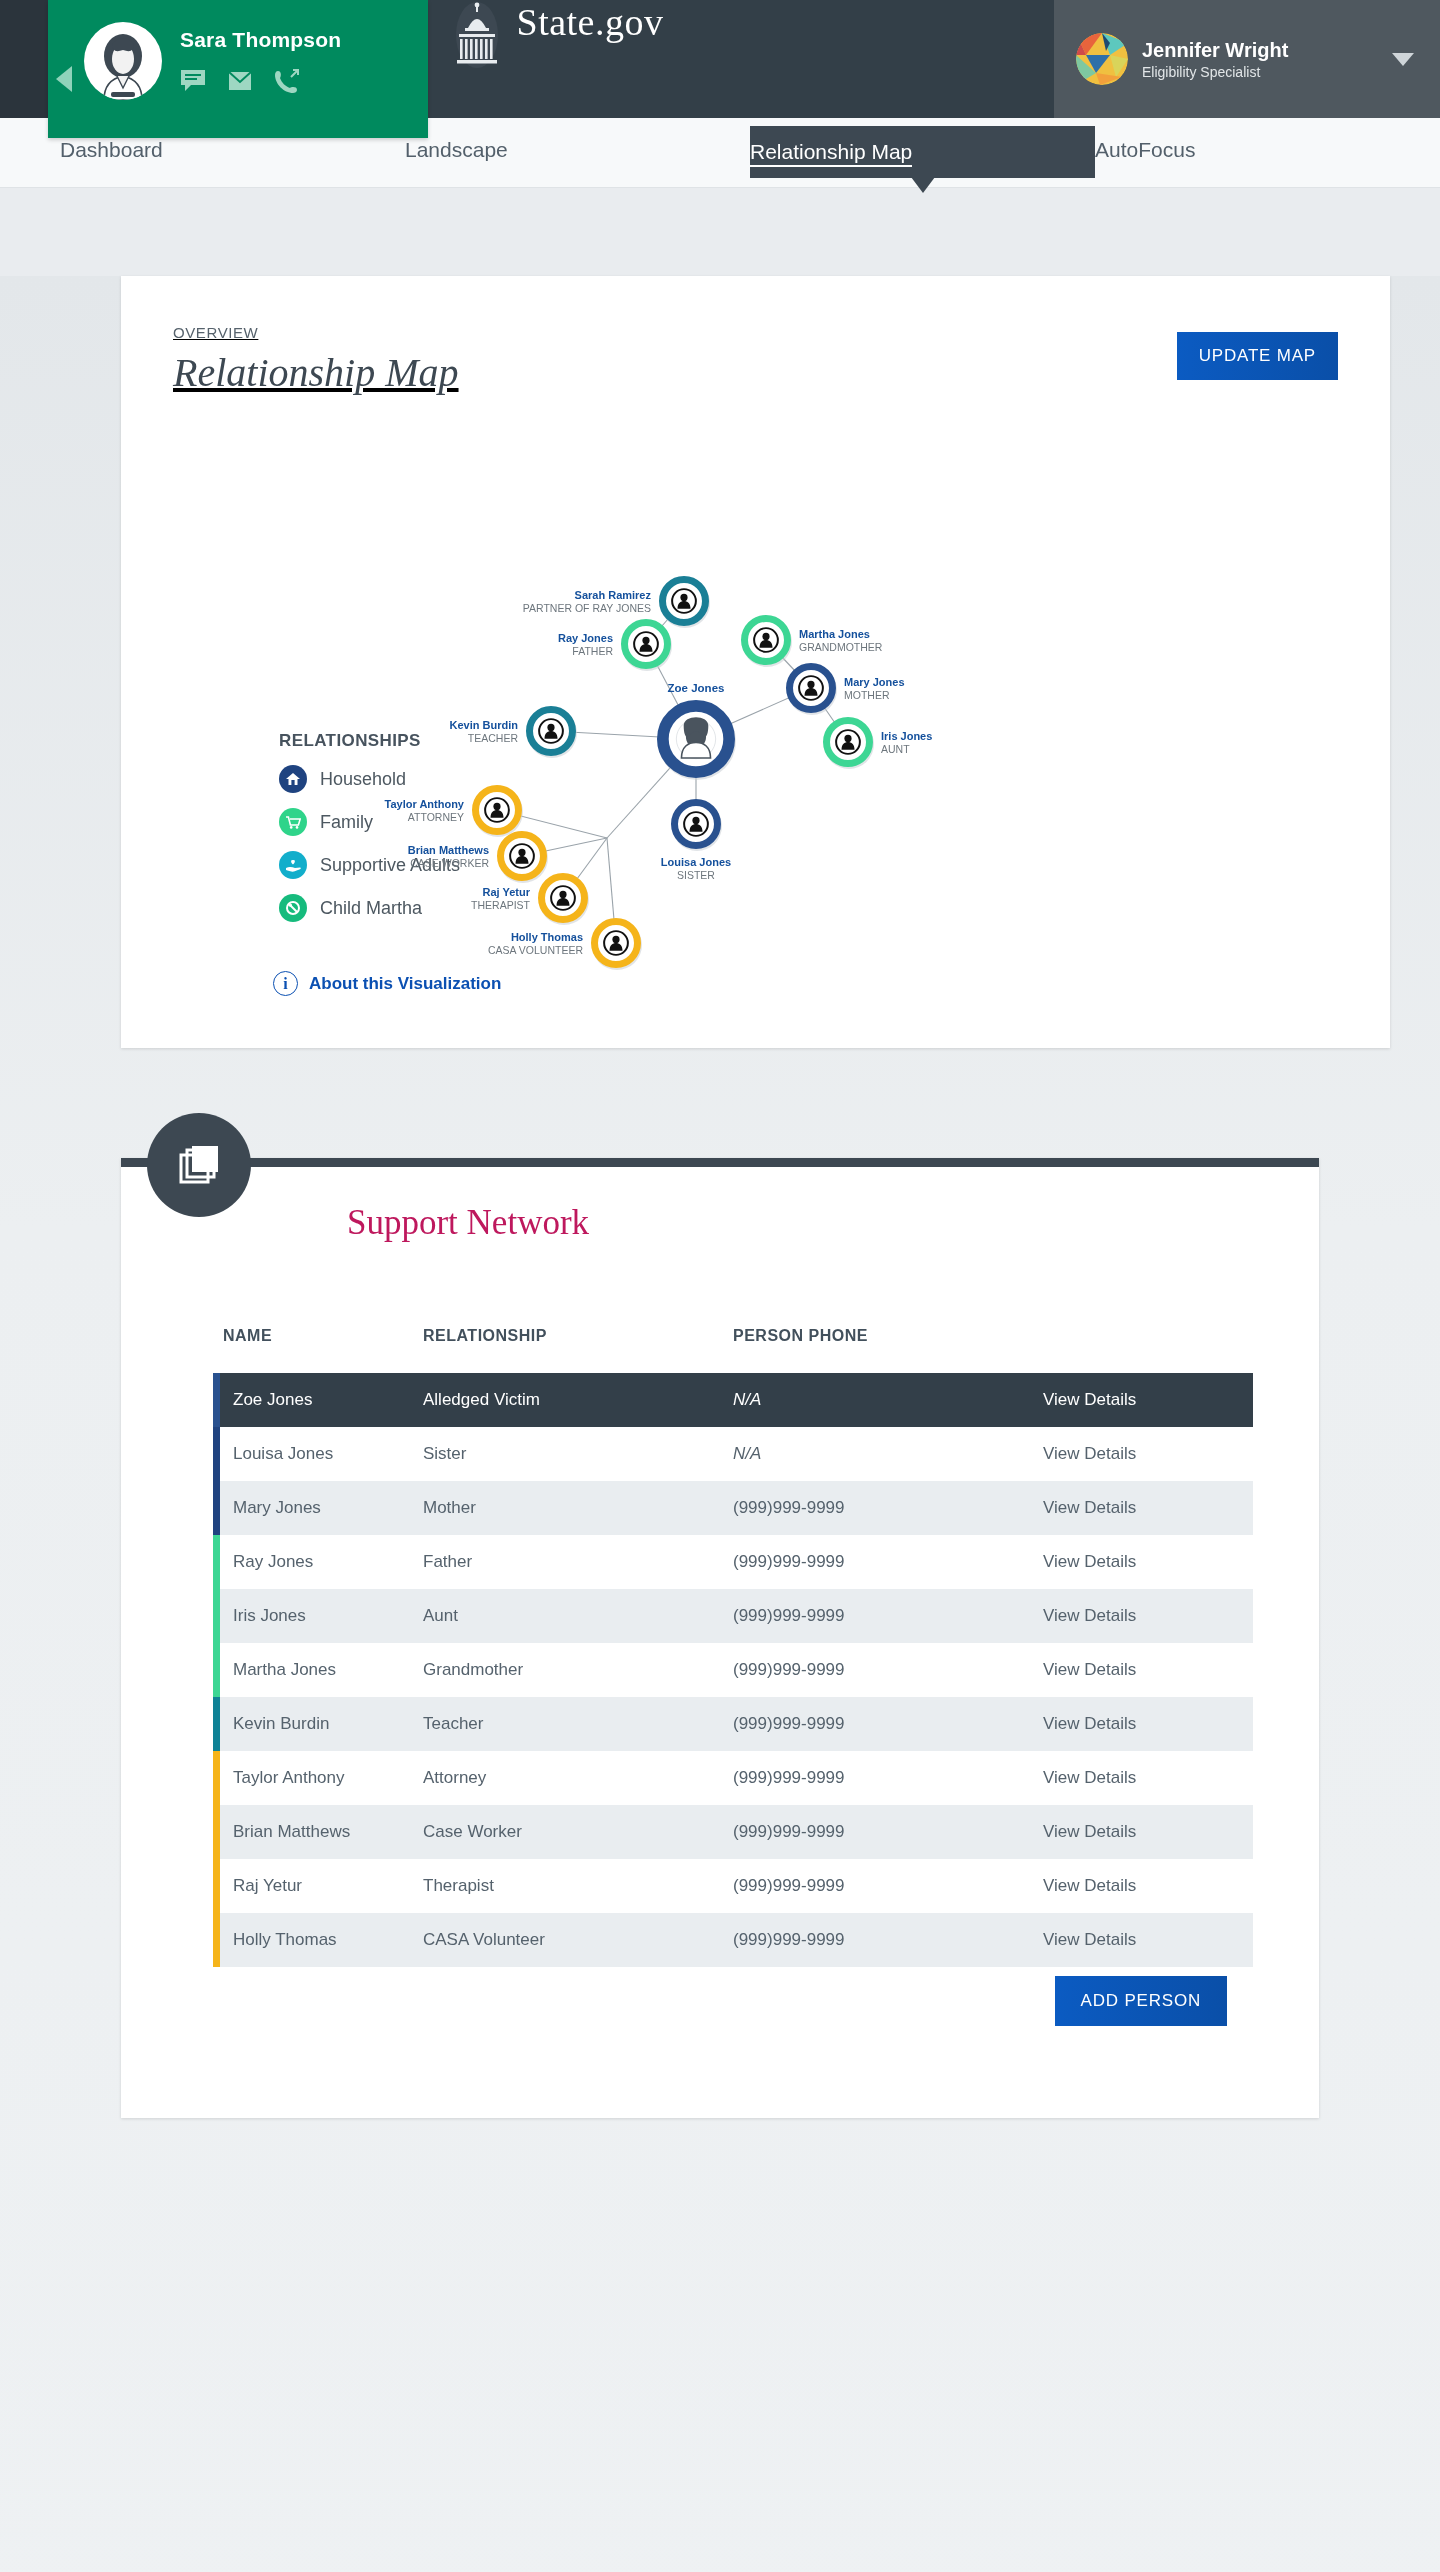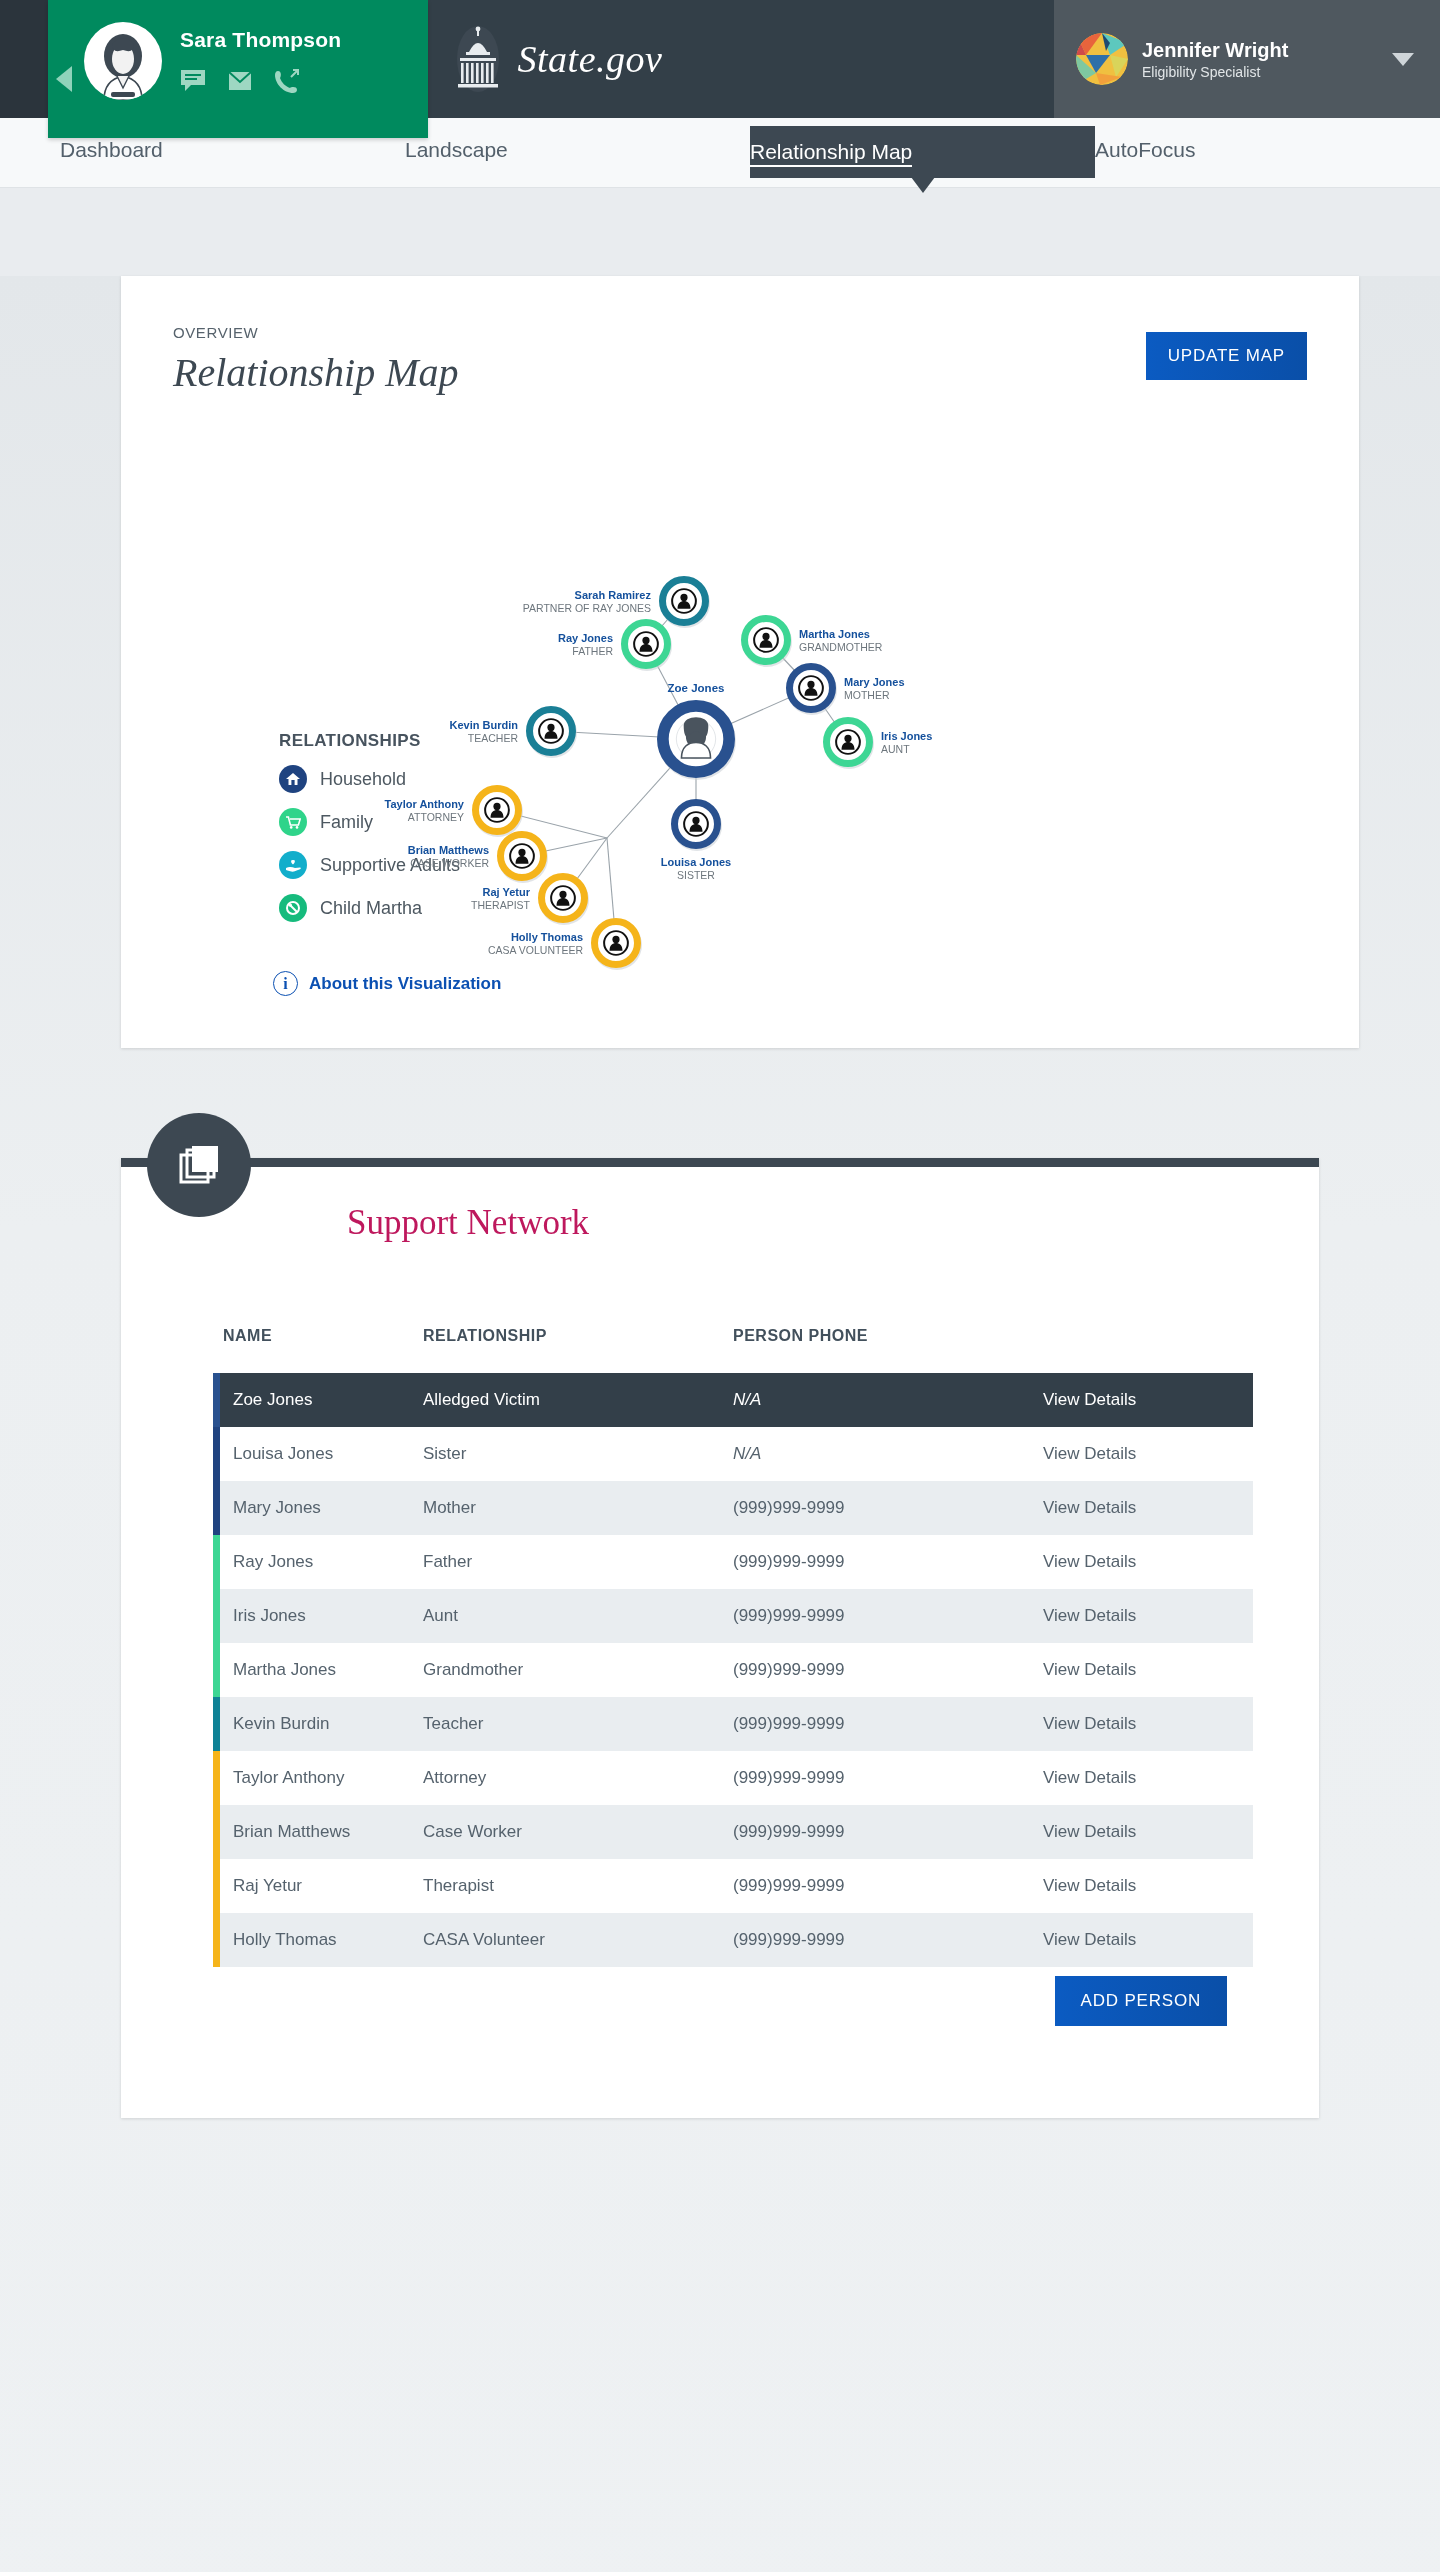"State.gov" .brand { align-items: center -> flex-start; font-style: italic -> none }
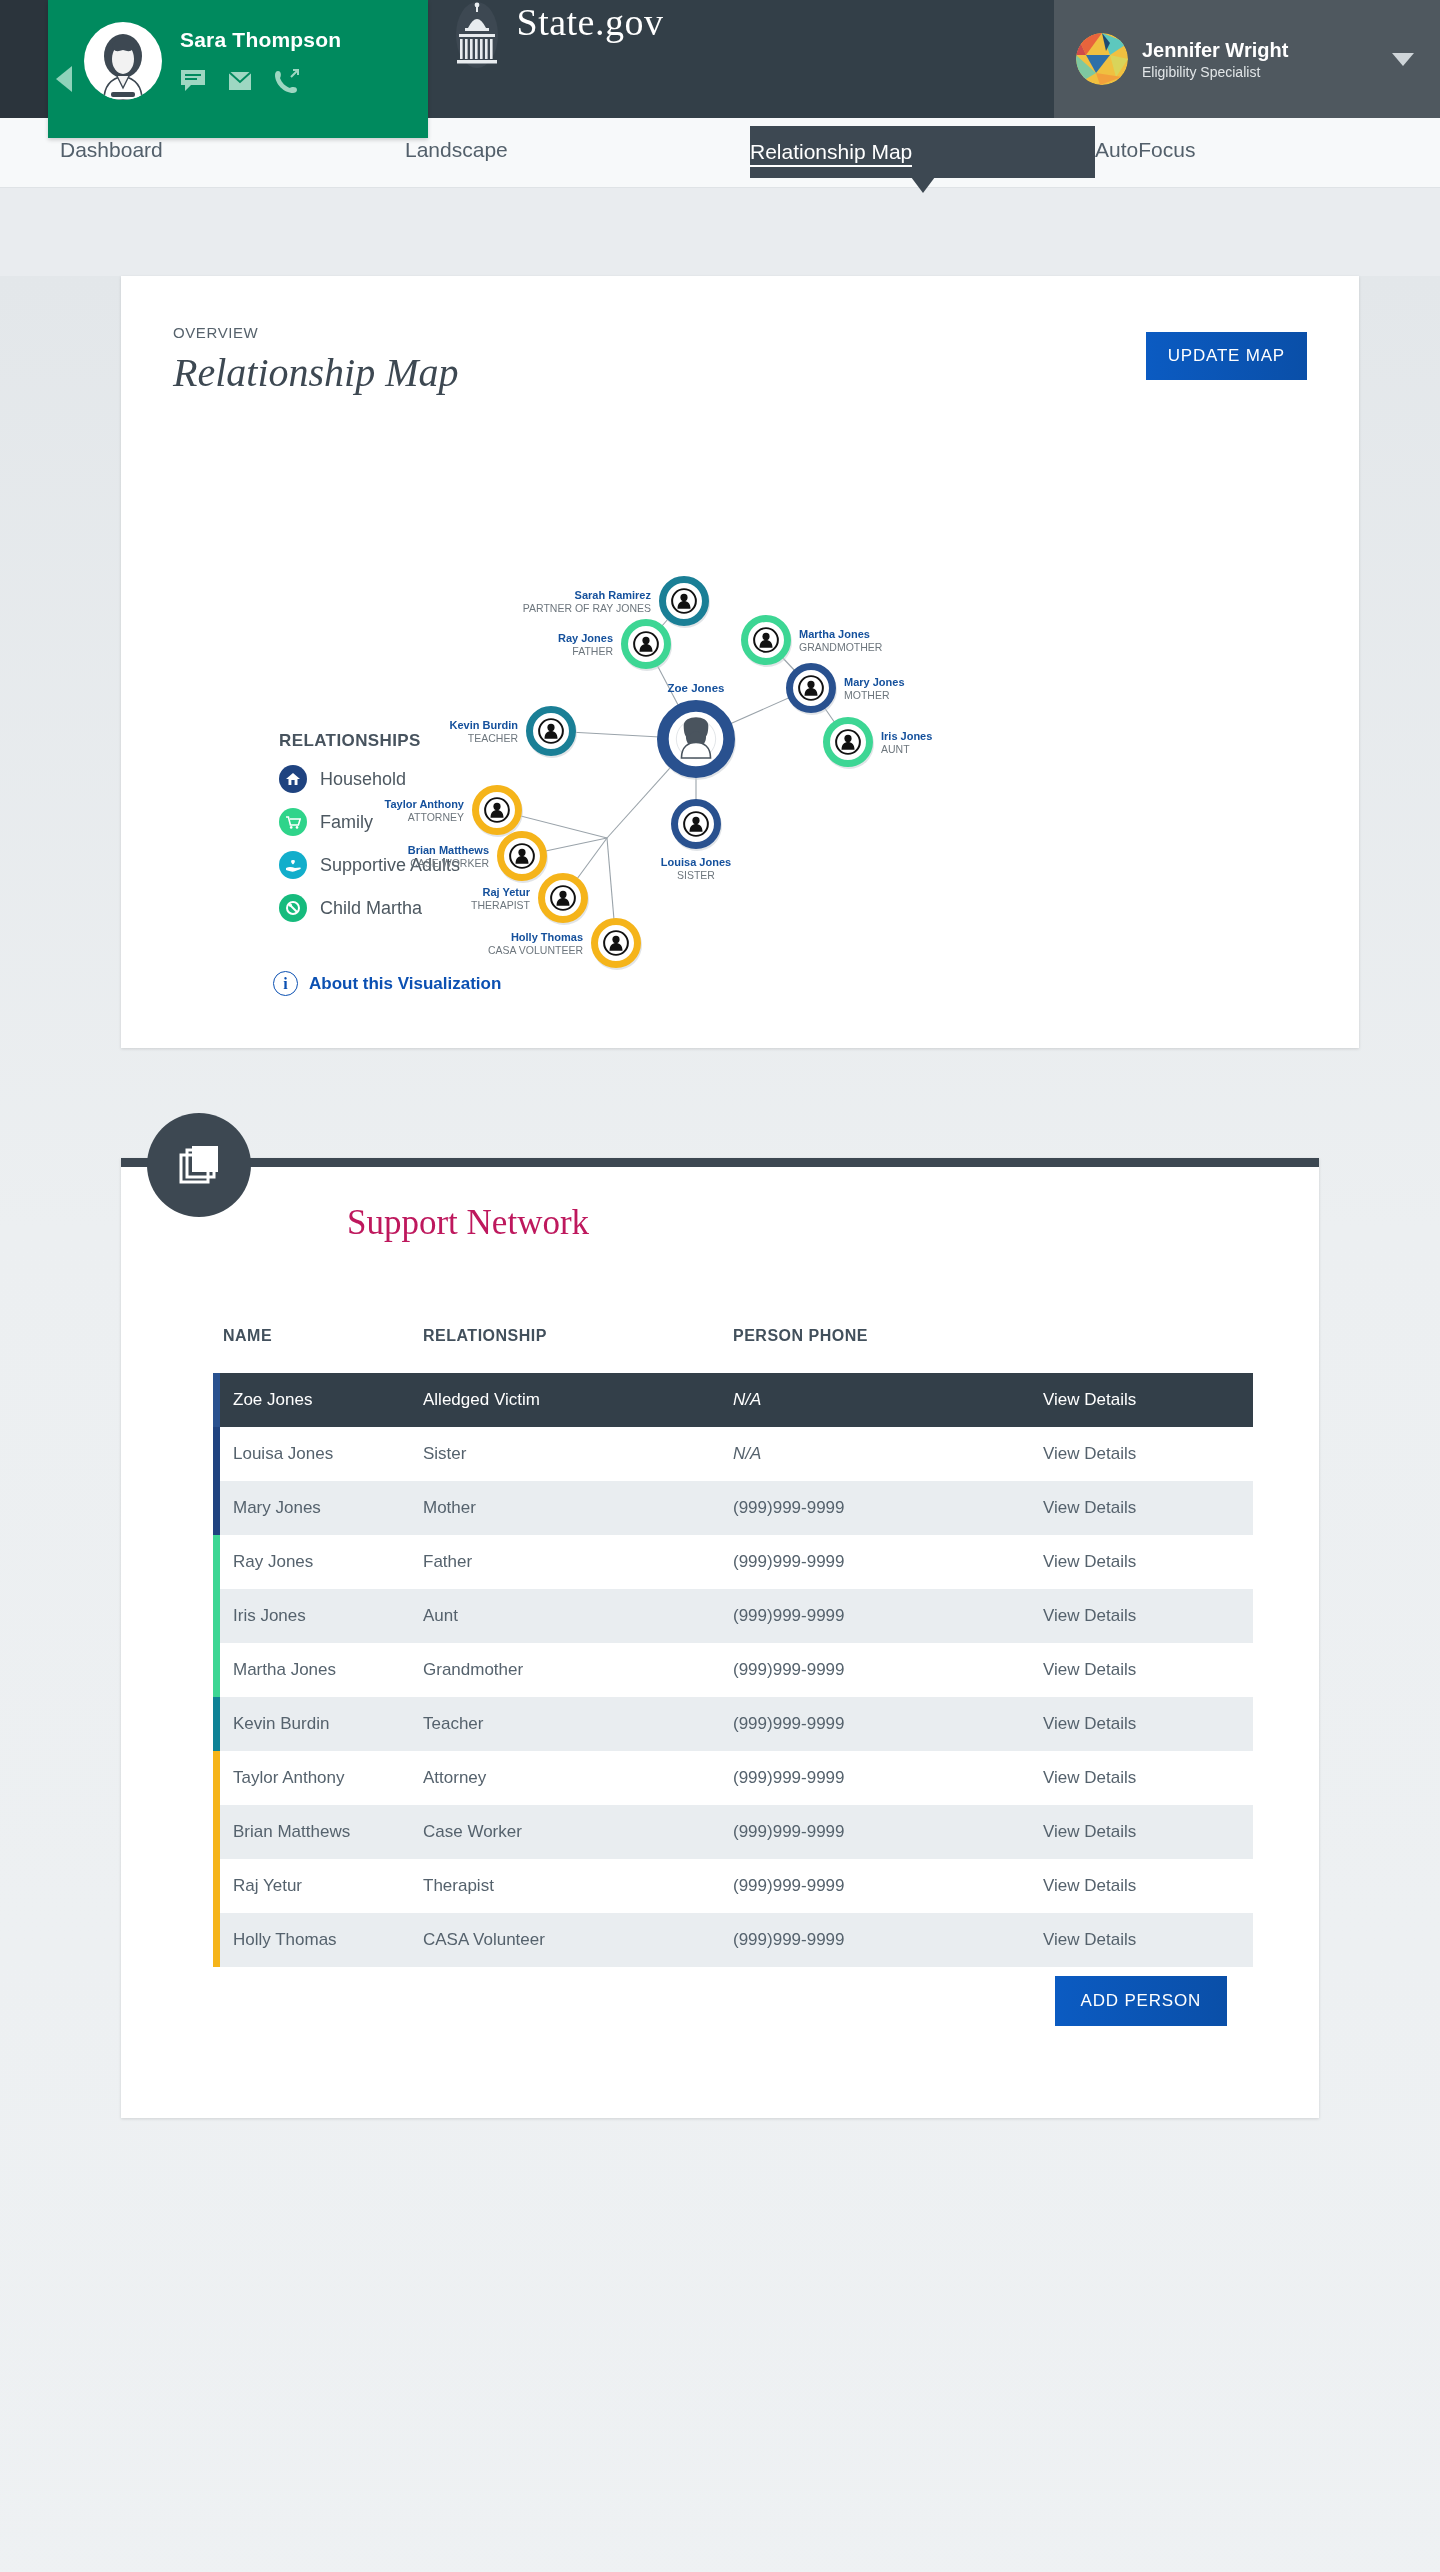"OVERVIEW" .card { margin: 88px 81px 0 121px -> 88px 50px 0 121px; text-decoration: none -> underline }
